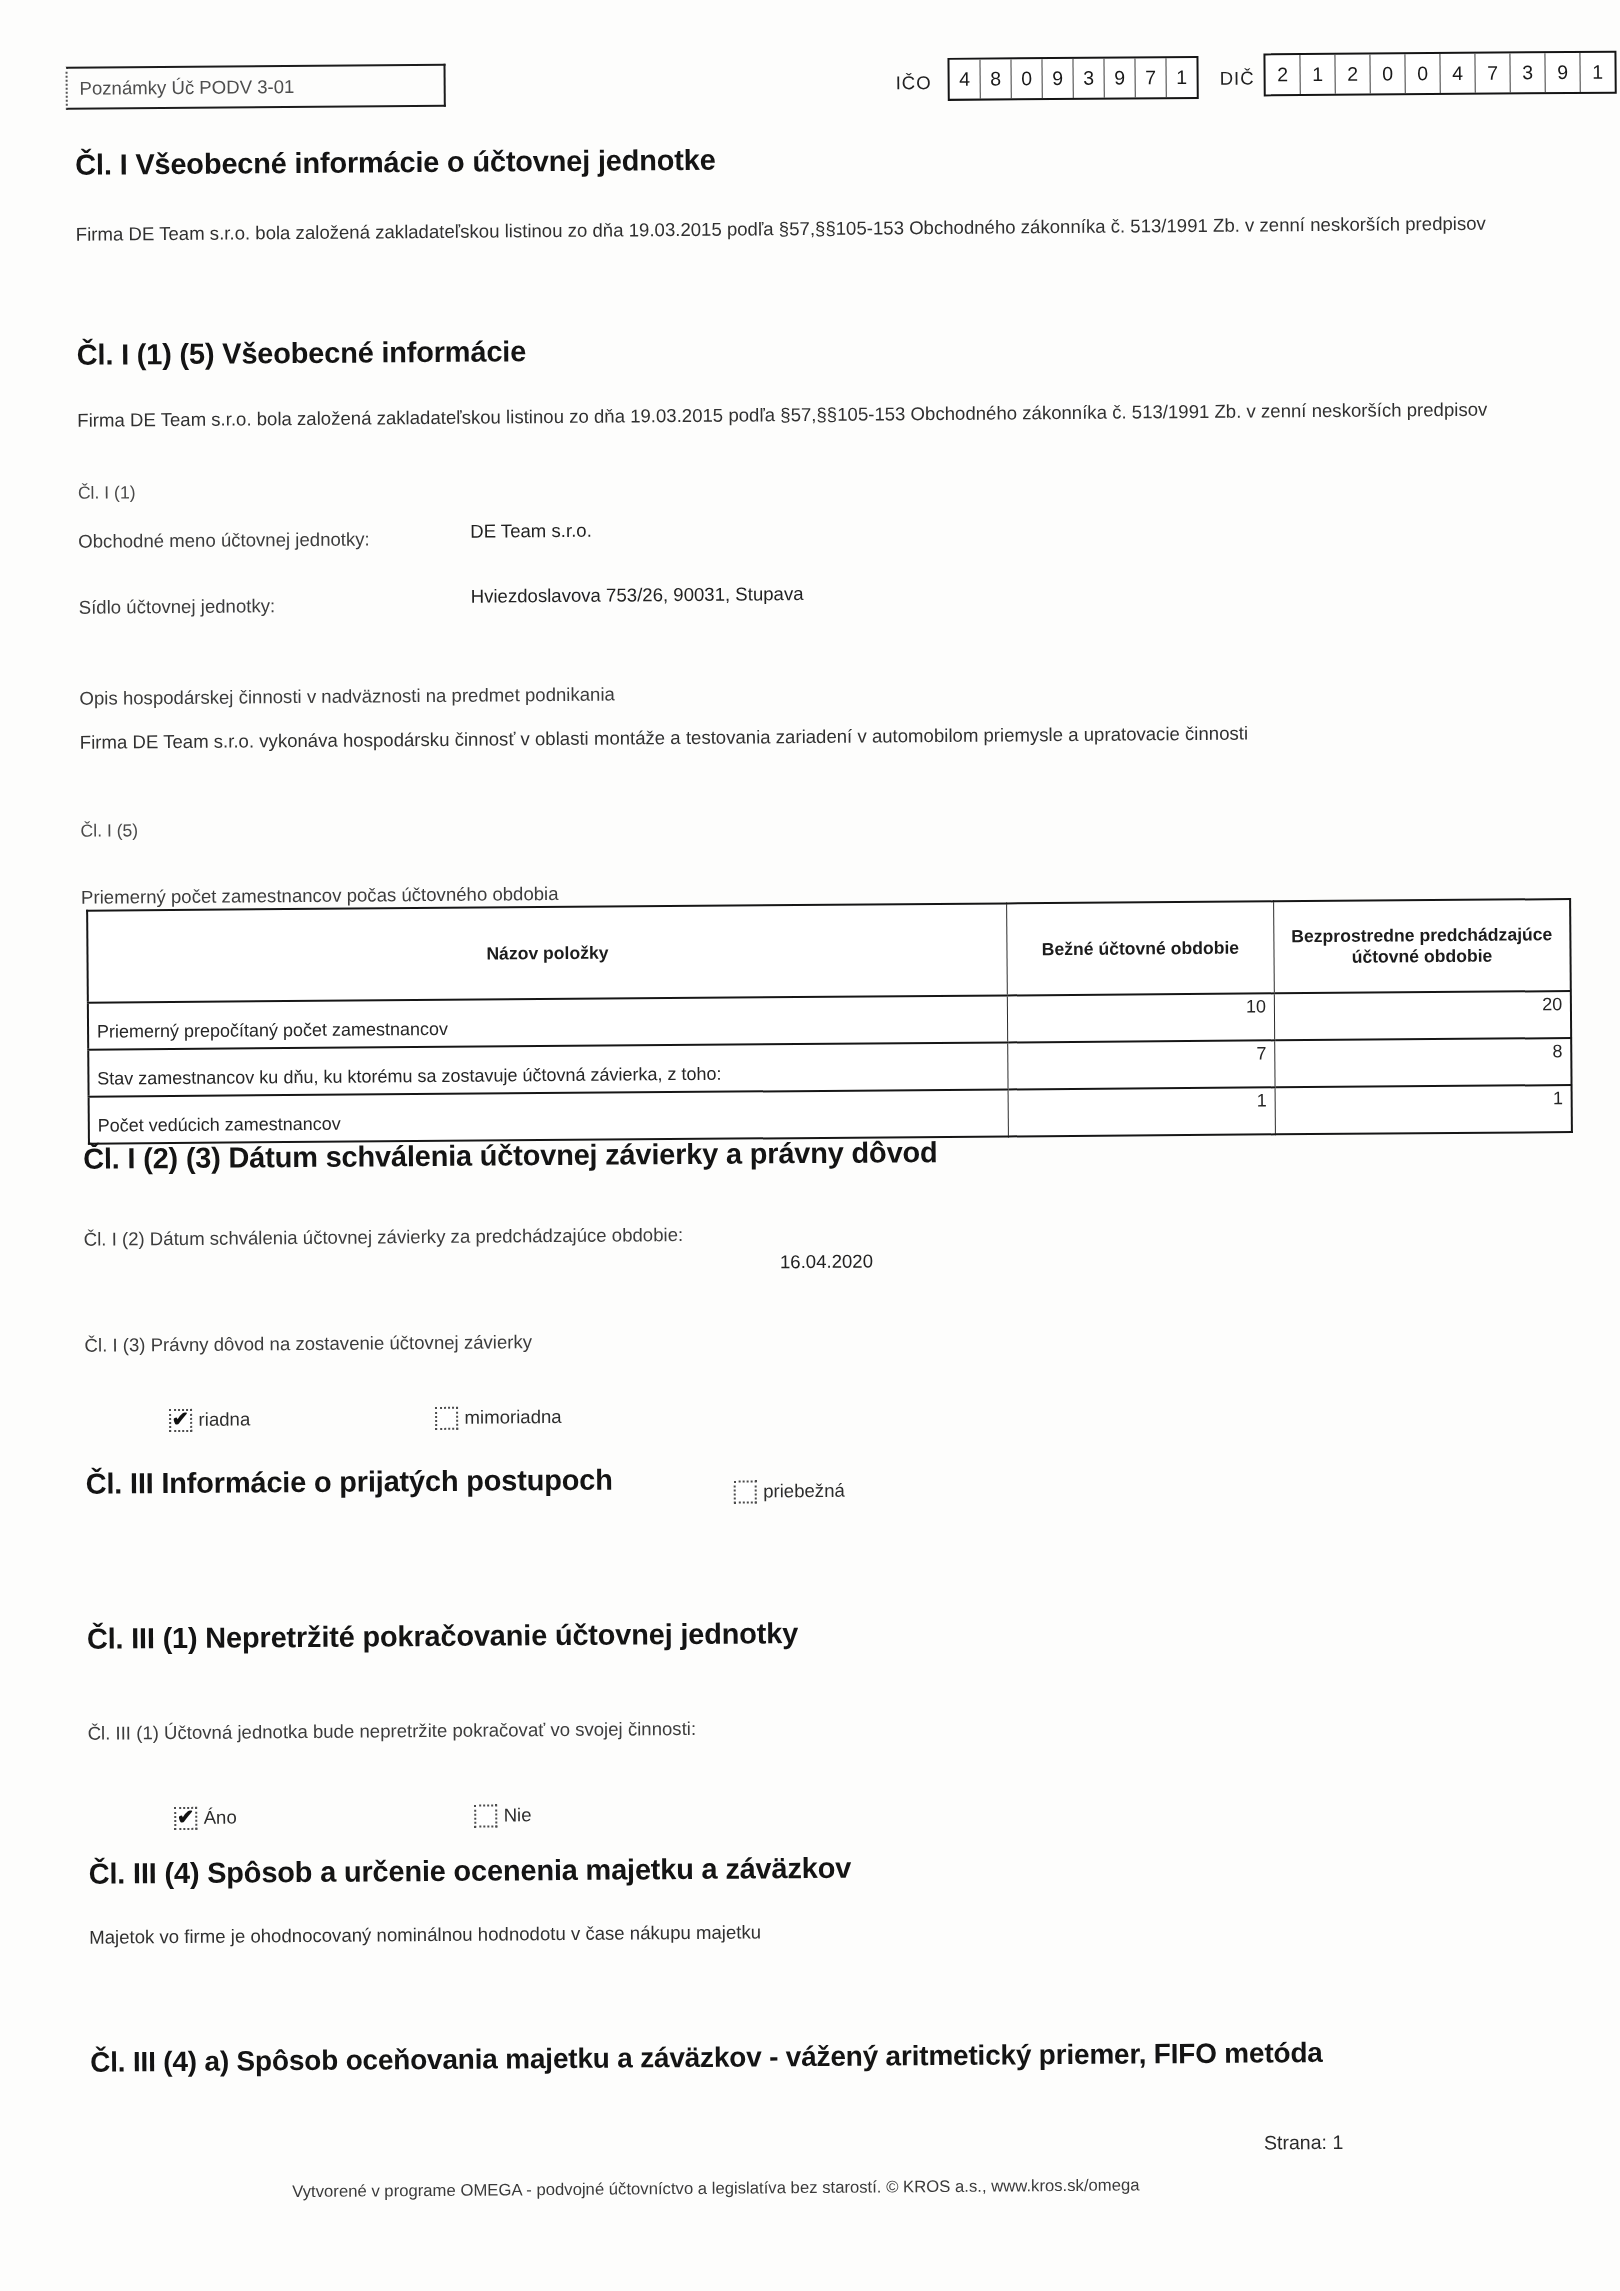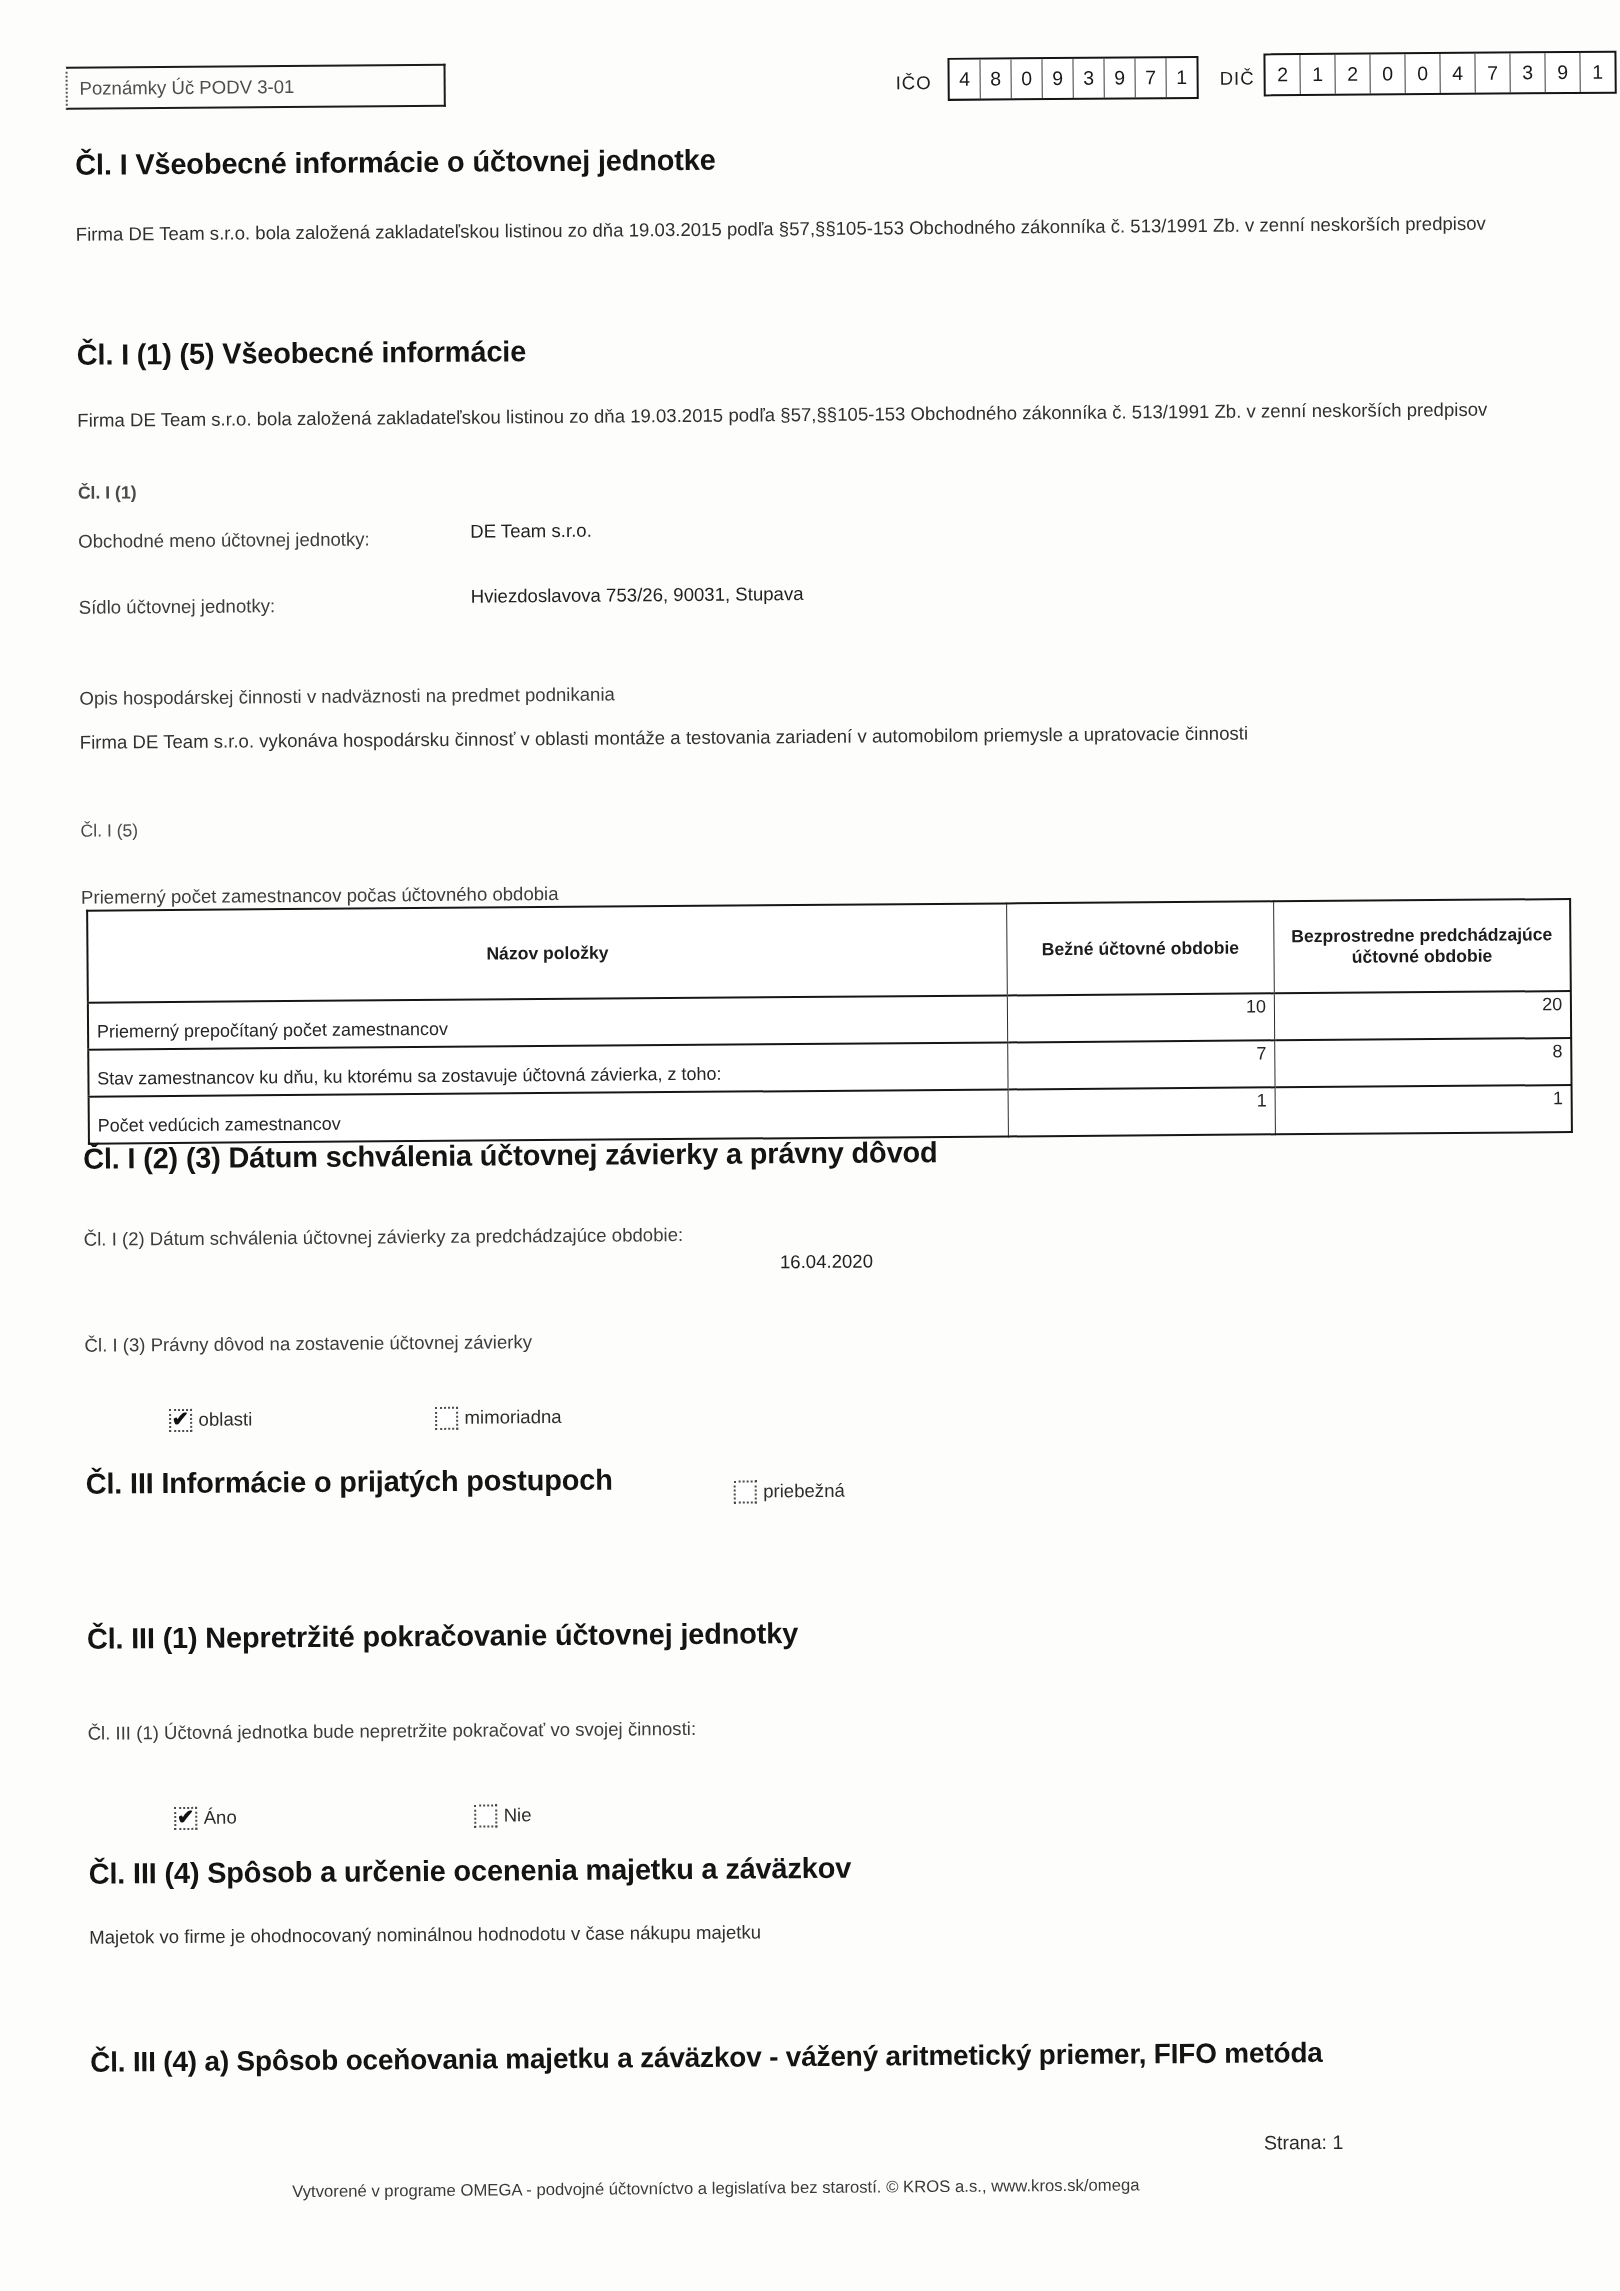"Čl. I (1)" div.abs { font-weight: bold -> none }
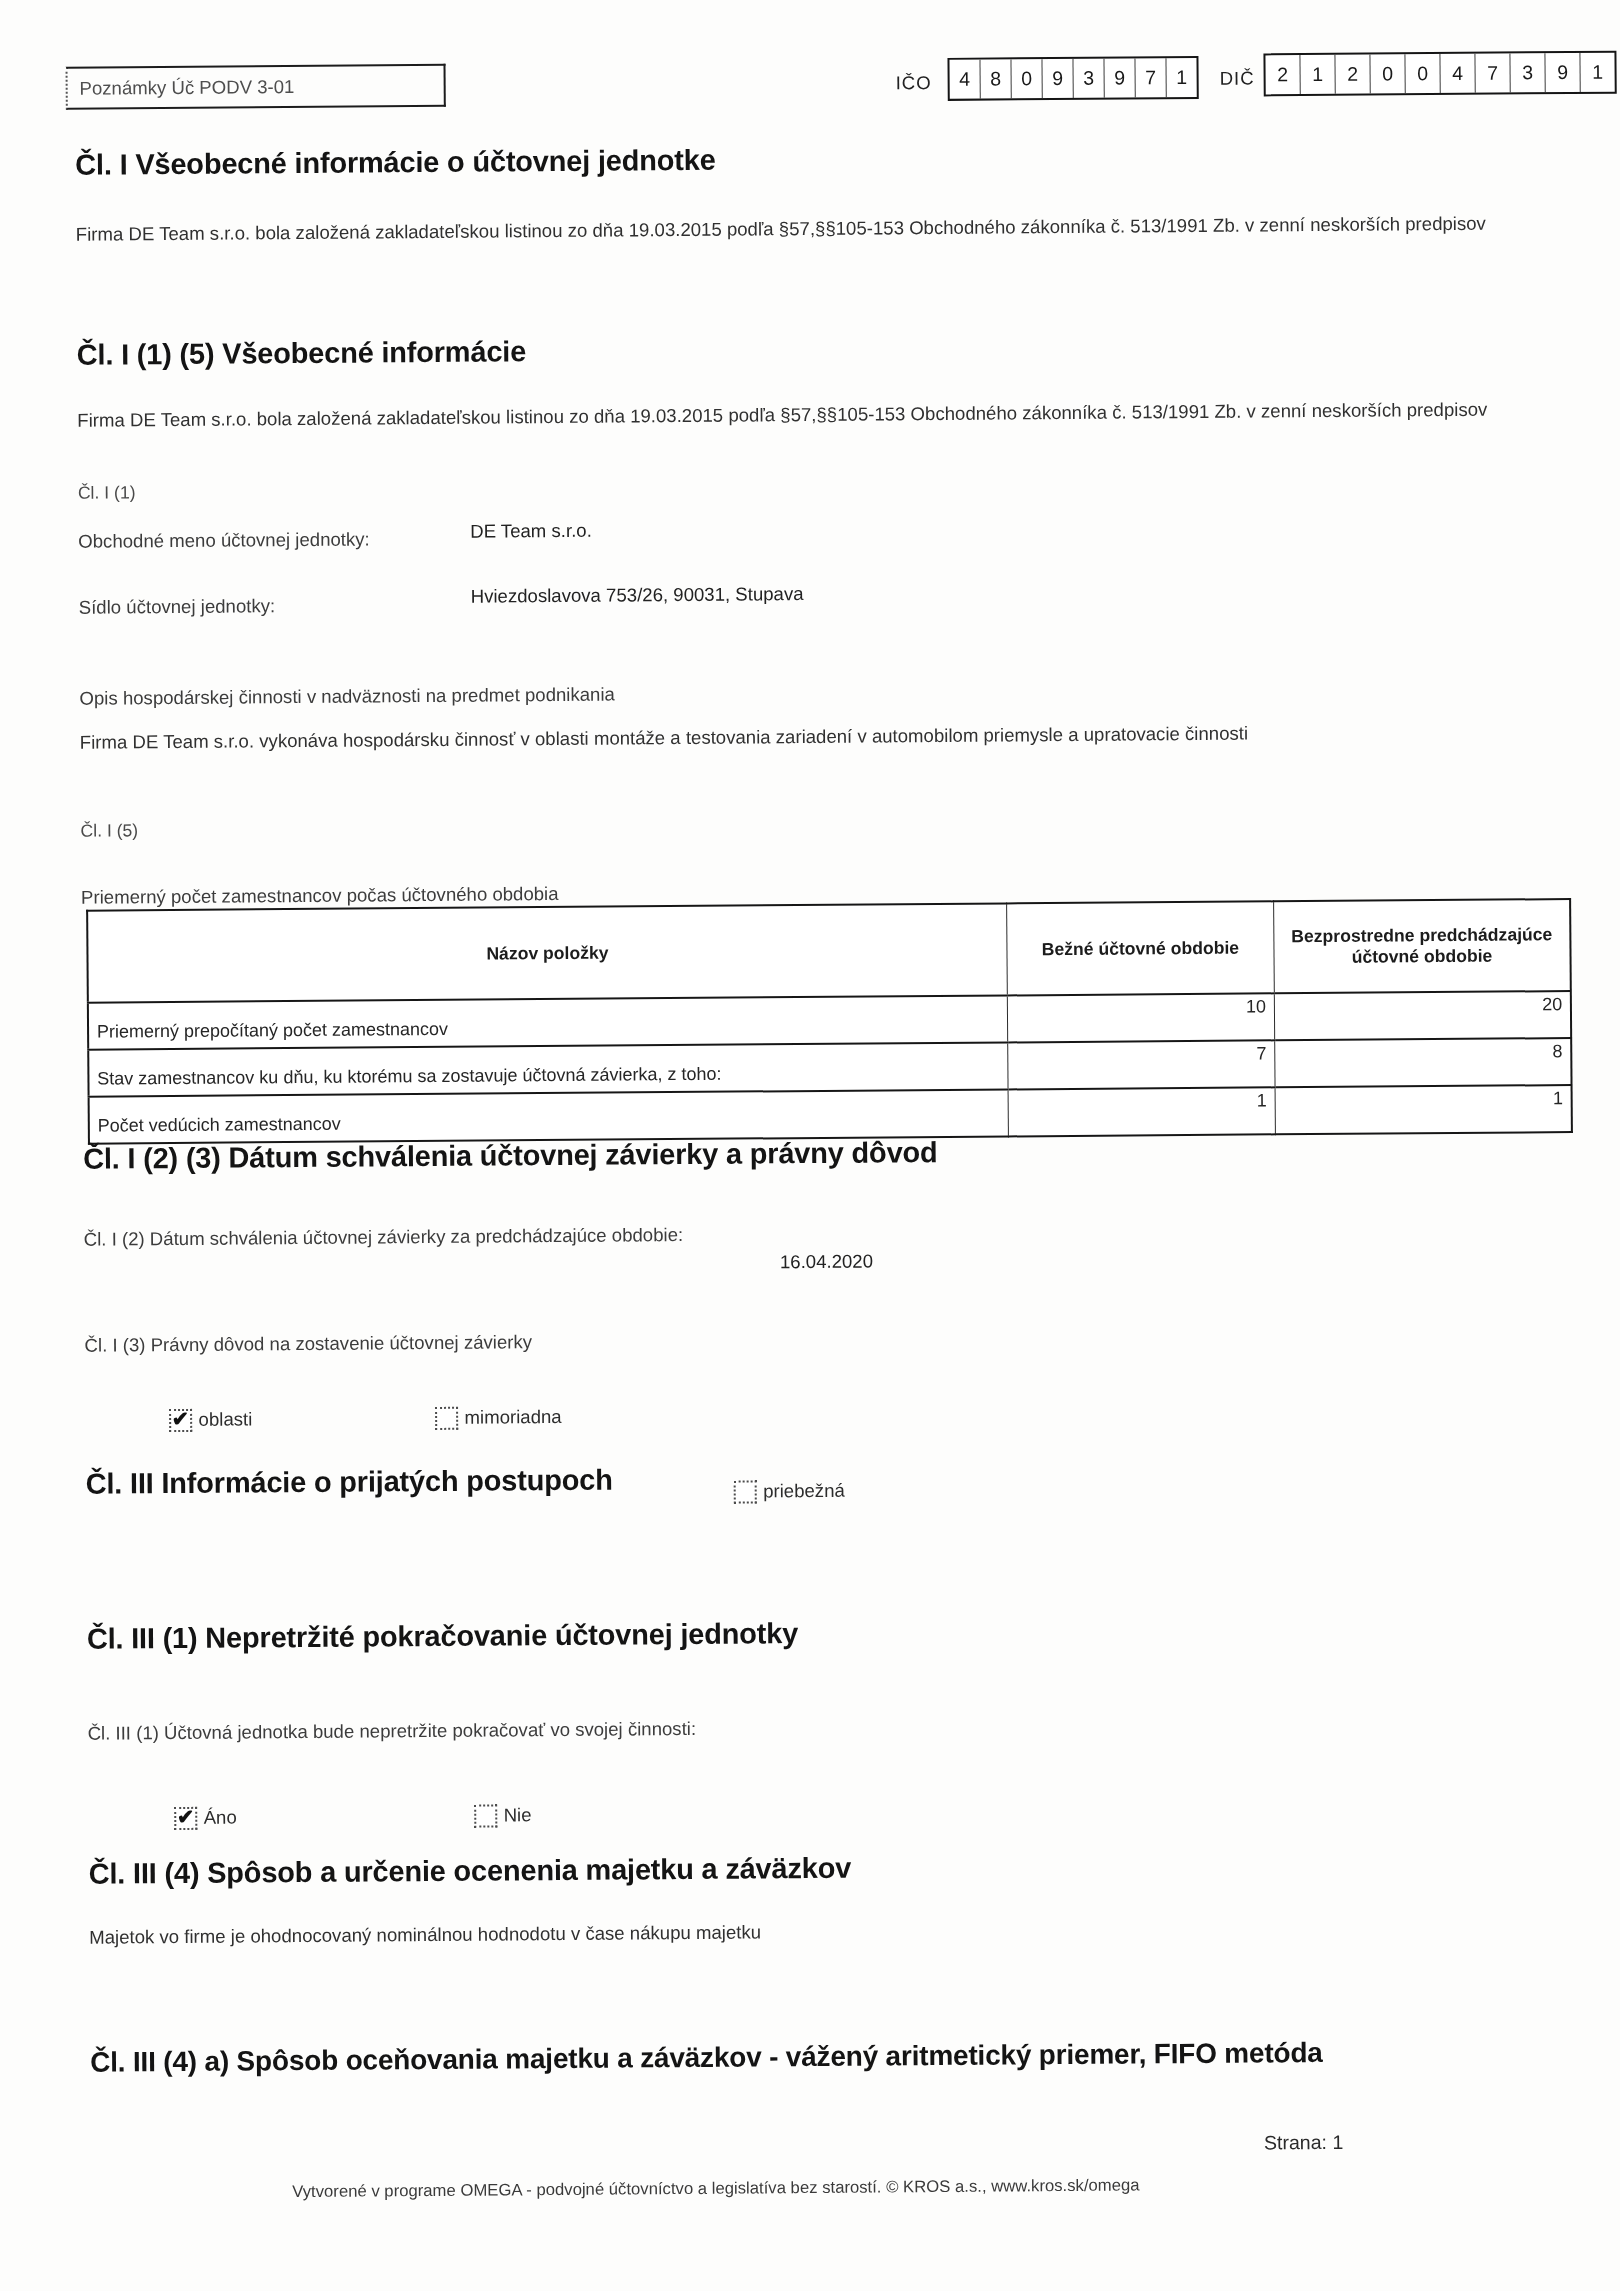"oblasti" span.cb-label { text: oblasti -> riadna }
